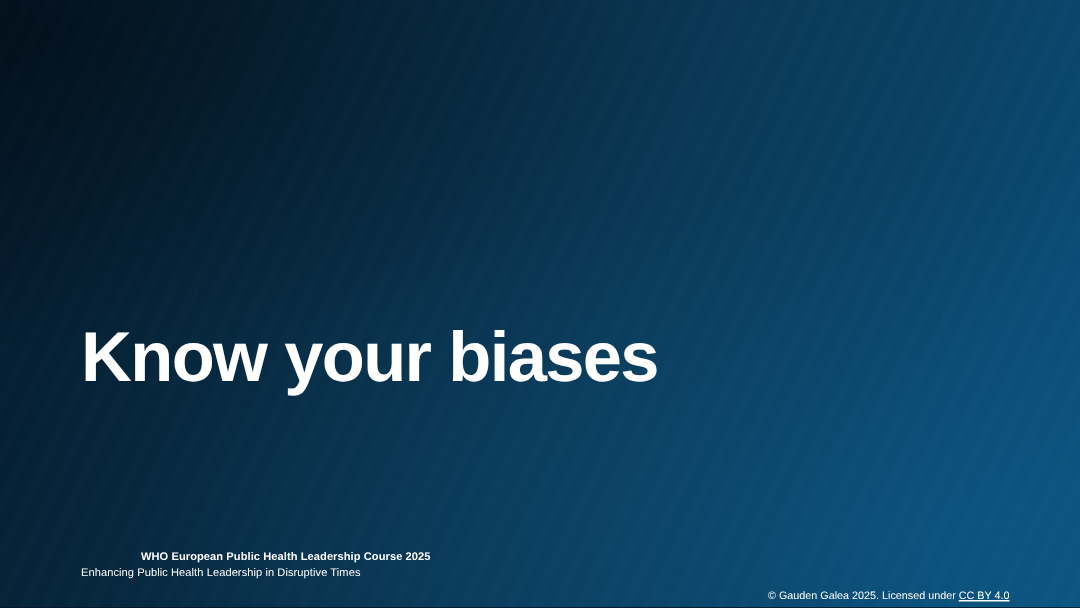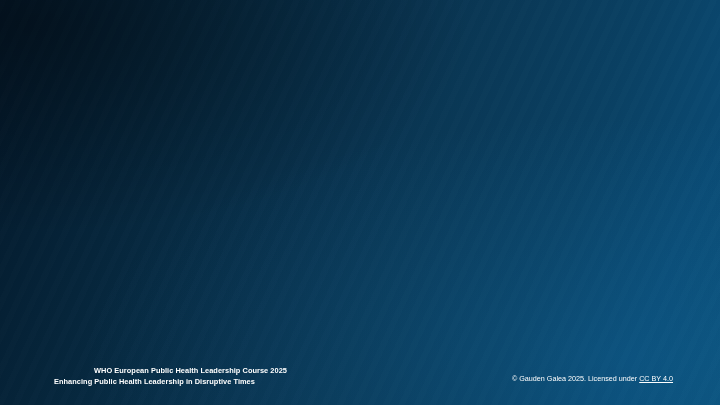"Know your biases" h1.title { html: none -> <h1>Know your biases</h1> }
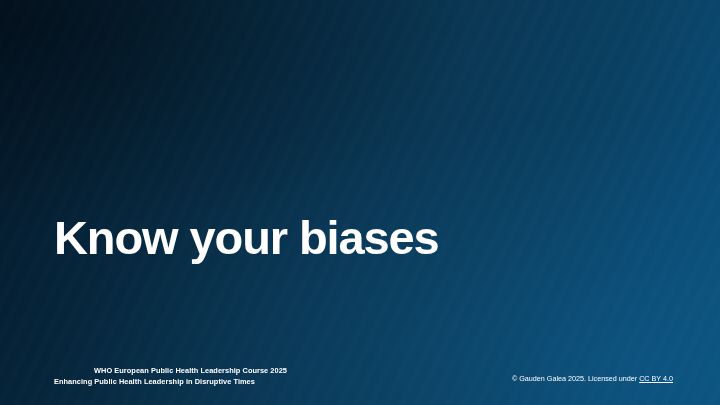"Enhancing Public Health Leadership in" .footer-left .line2 { font-weight: bold -> normal }
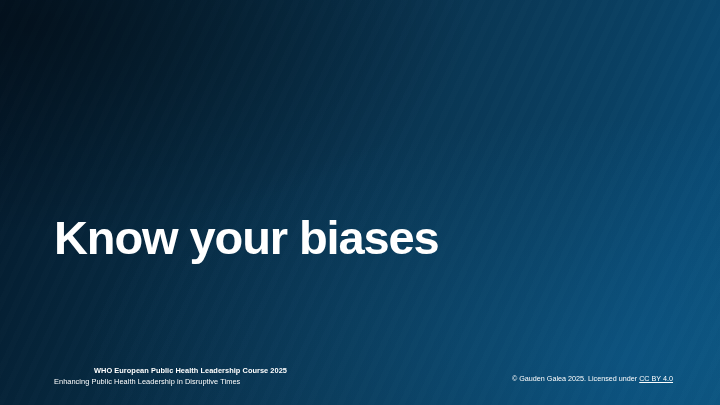"© Gauden Galea 2025. Licensed" .footer-right { top: 374px -> 392px }
